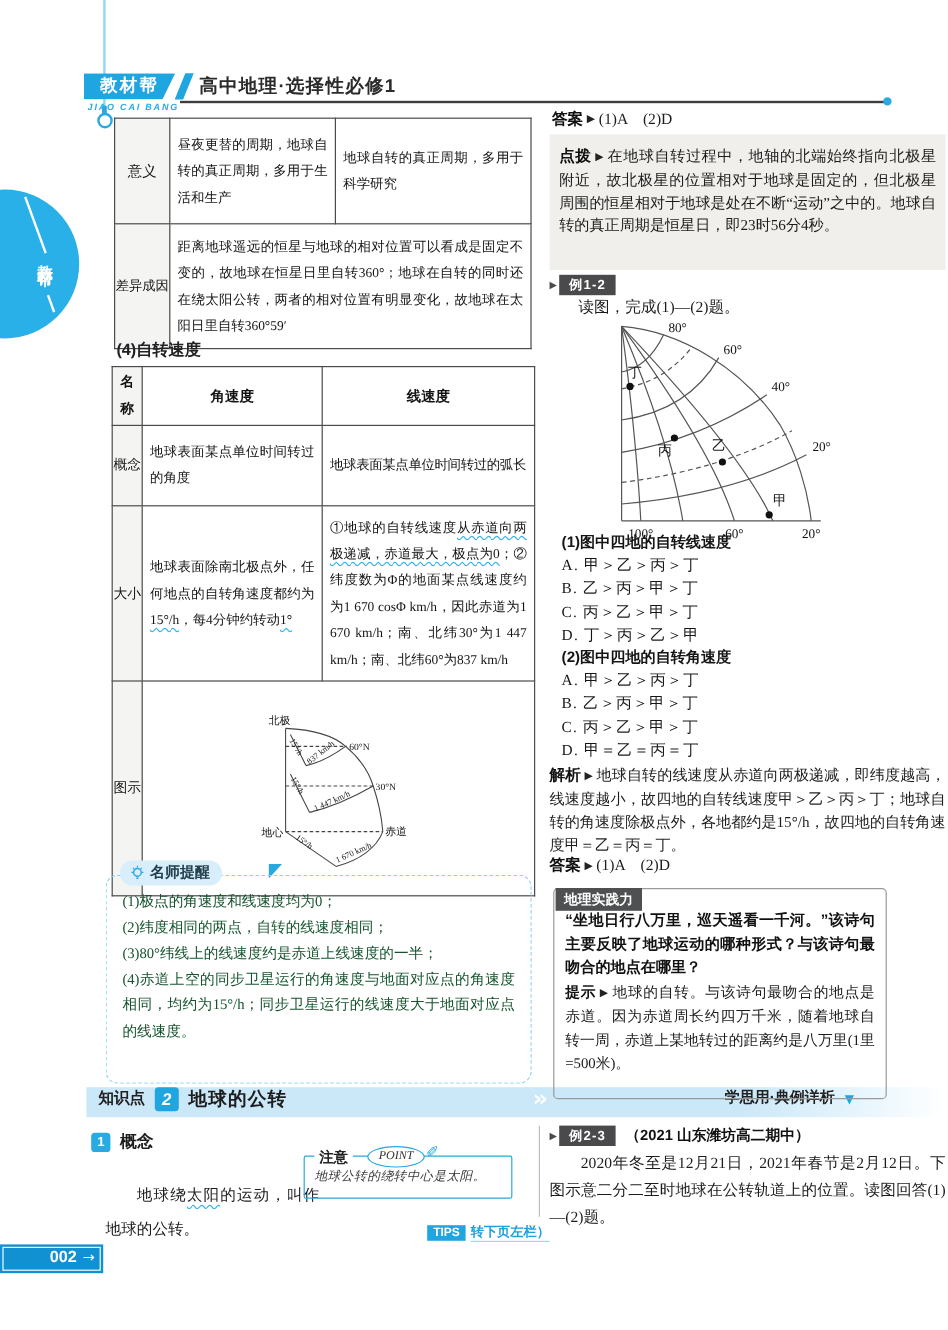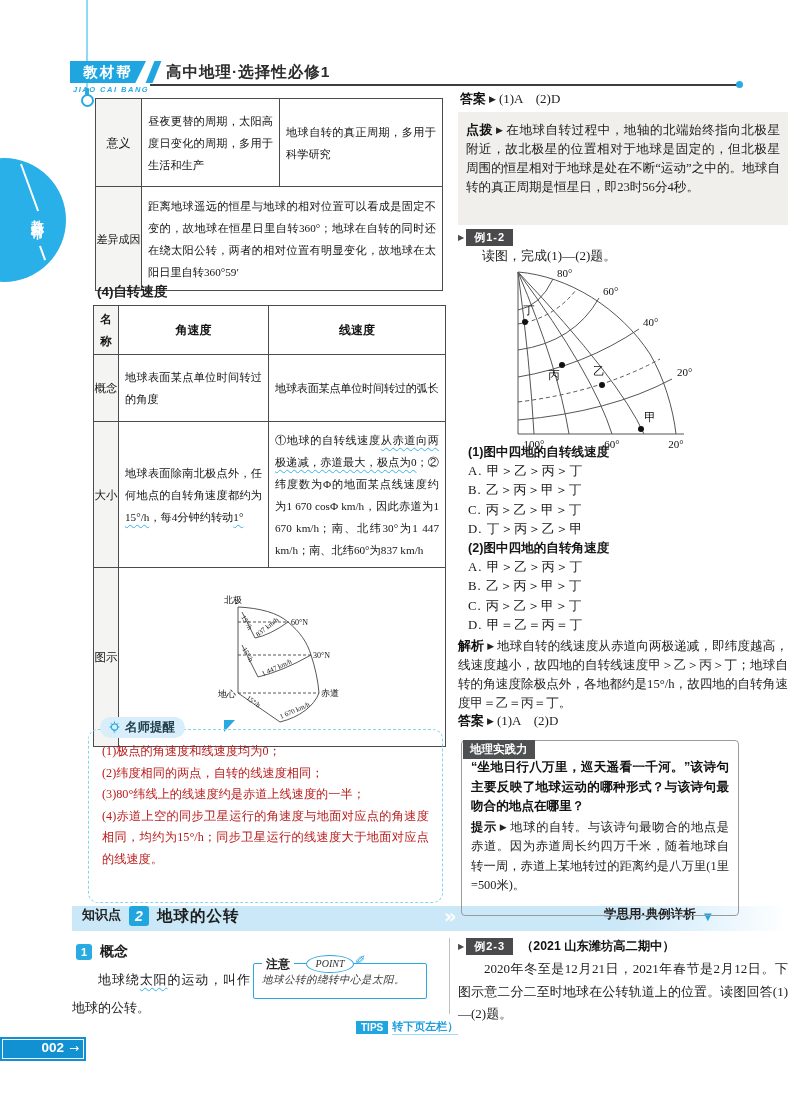"昼夜更替的周期，太阳高度日变化的周期，多用于生活和生产" td { text: 太阳高度日变化的 -> 地球自转的真正 }
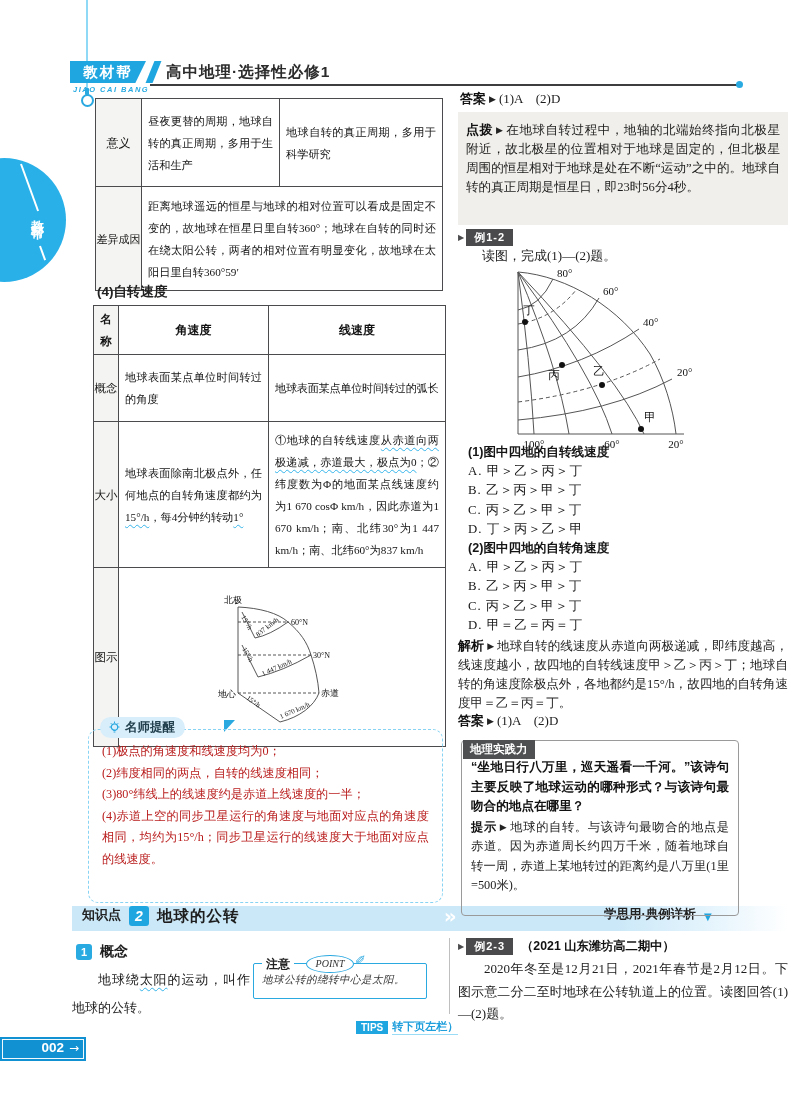"(1)极点的角速度和线速度均为0；" .tip-box div { color: #b91c1c -> #14532d }
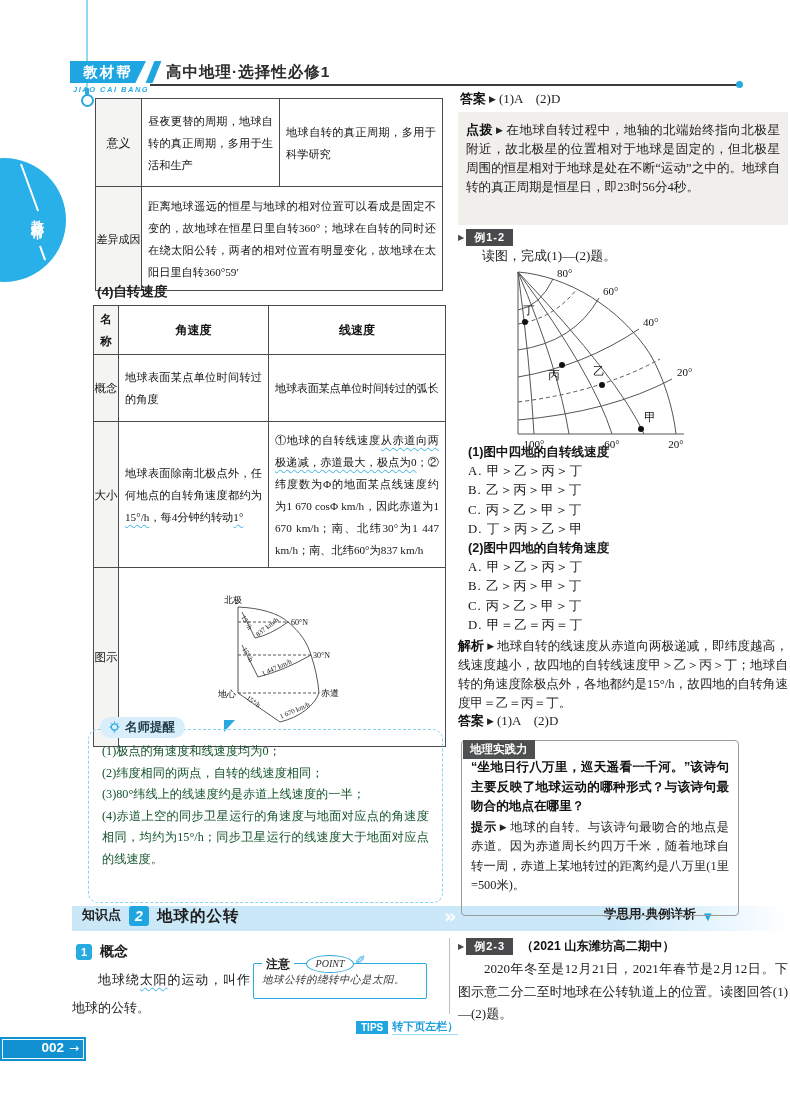"地球绕太阳的运动，叫作地球的公转。" .c-text { margin: 0 -> 16px }
